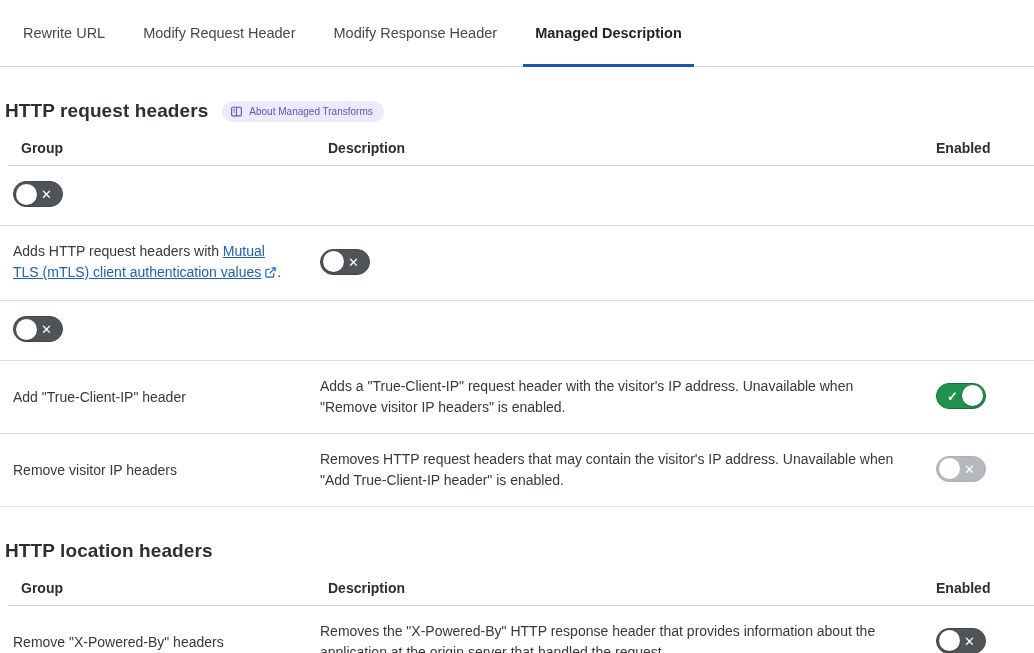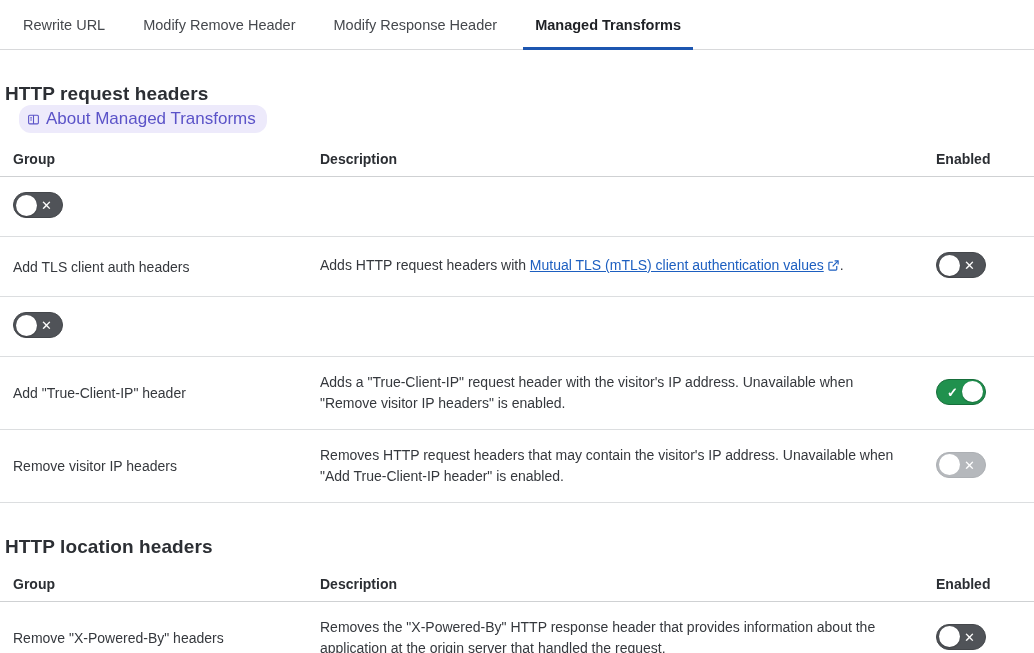"Rewrite URL" .tabbar { height: 50px -> 67px }
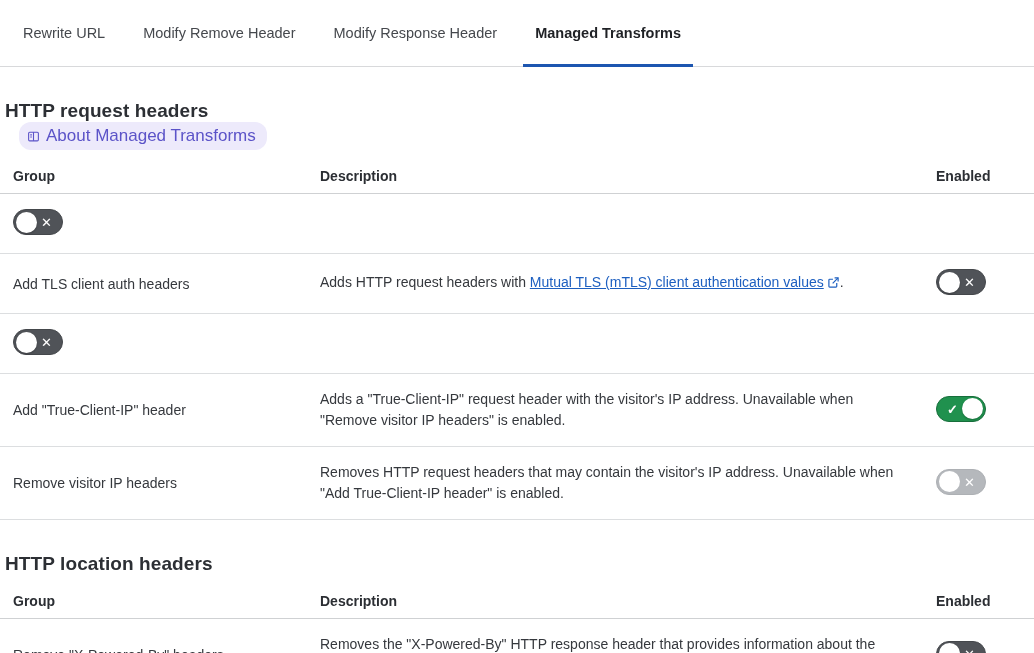"Modify Remove Header" div.tab { text: Remove -> Request }
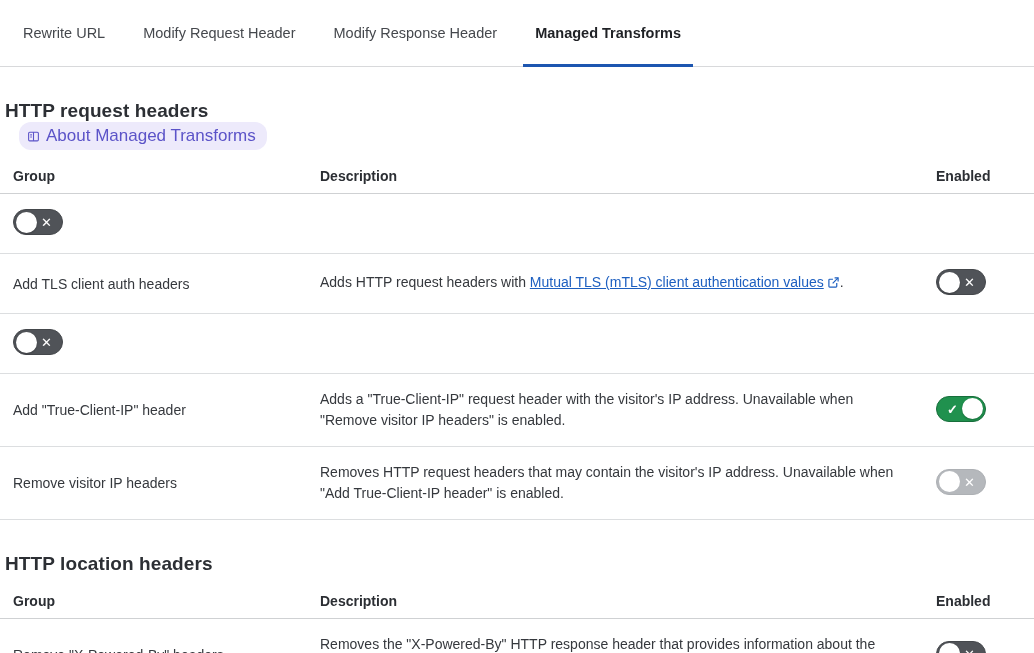"Managed Transforms" div.tab { text: Transforms -> Description }
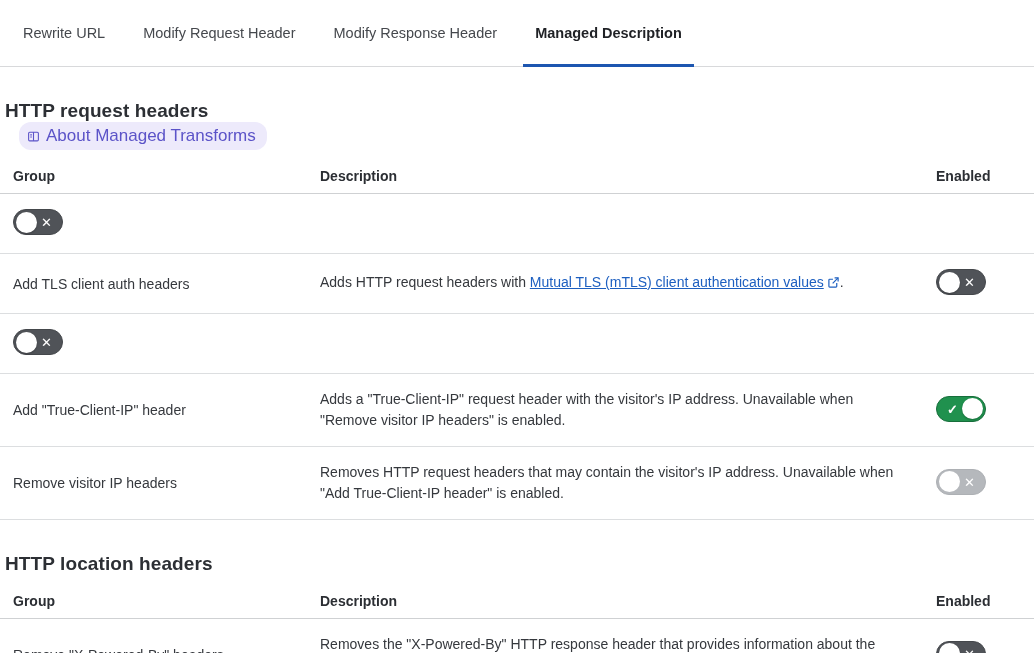"HTTP request headers" .section-head { align-items: flex-start -> flex-end; flex-direction: column -> none }
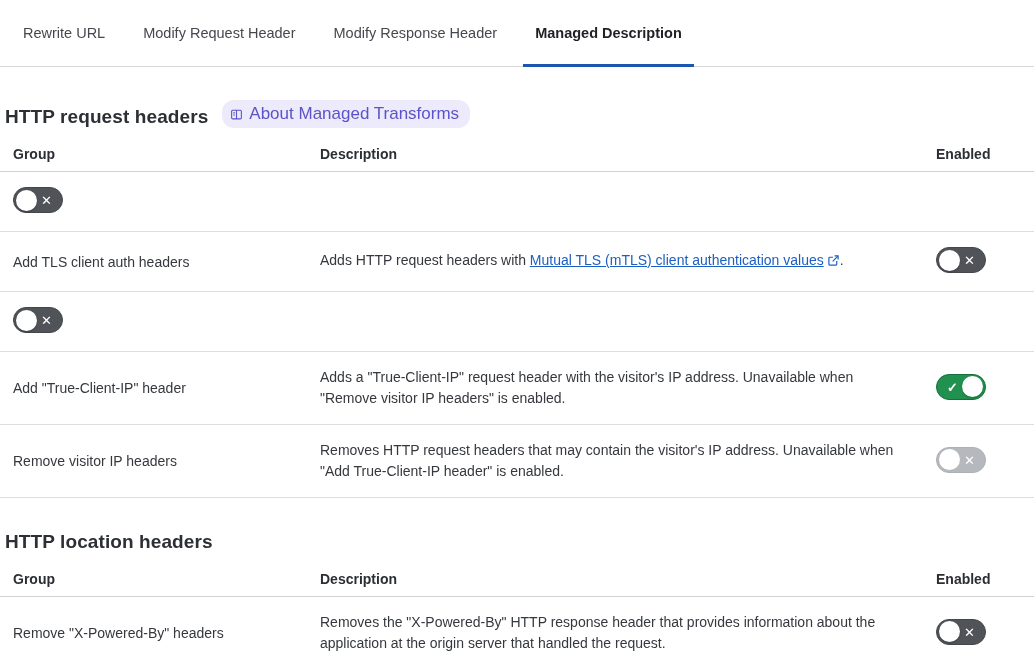"About Managed Transforms" .badge { font-size: 17px -> 10px }
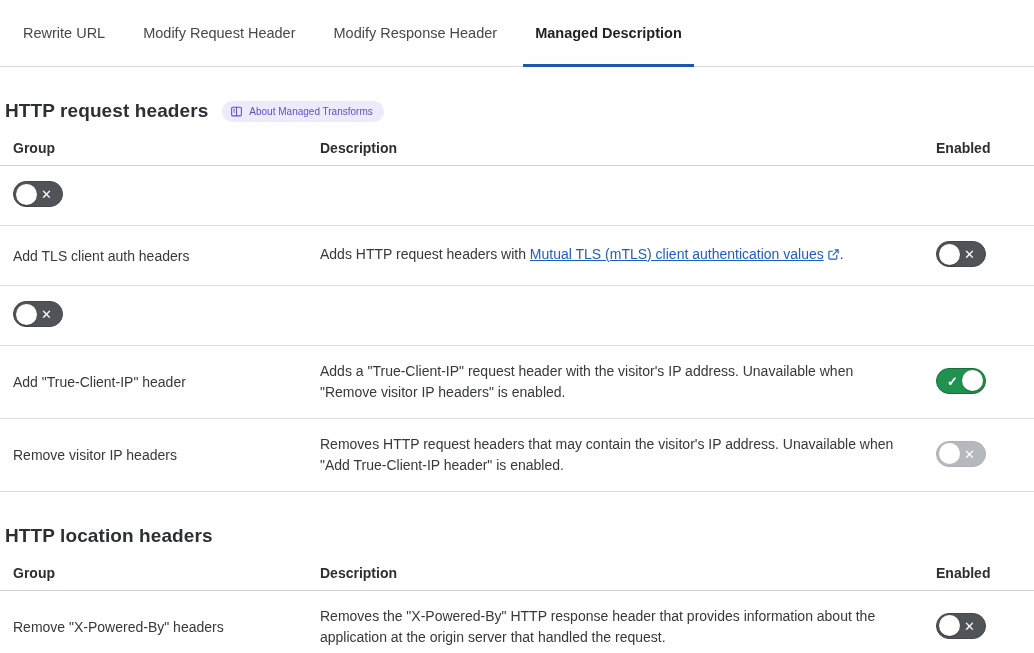"Group" .thead { margin-left: none -> 8px }
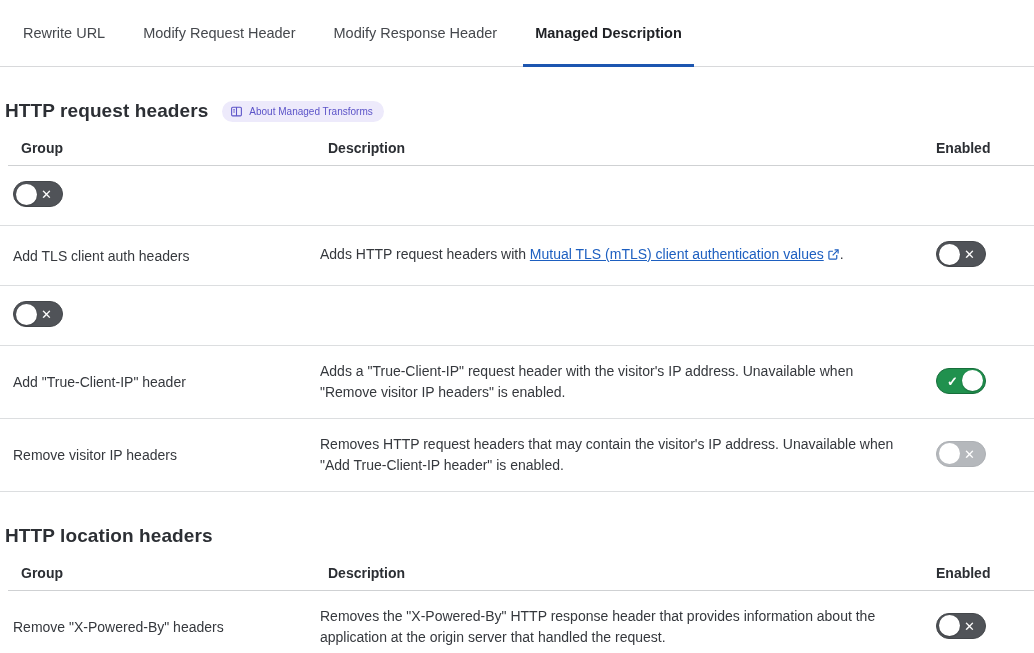"Add TLS client auth headers" div.cell { html: <div>Add TLS client auth headers</div> -> none }
